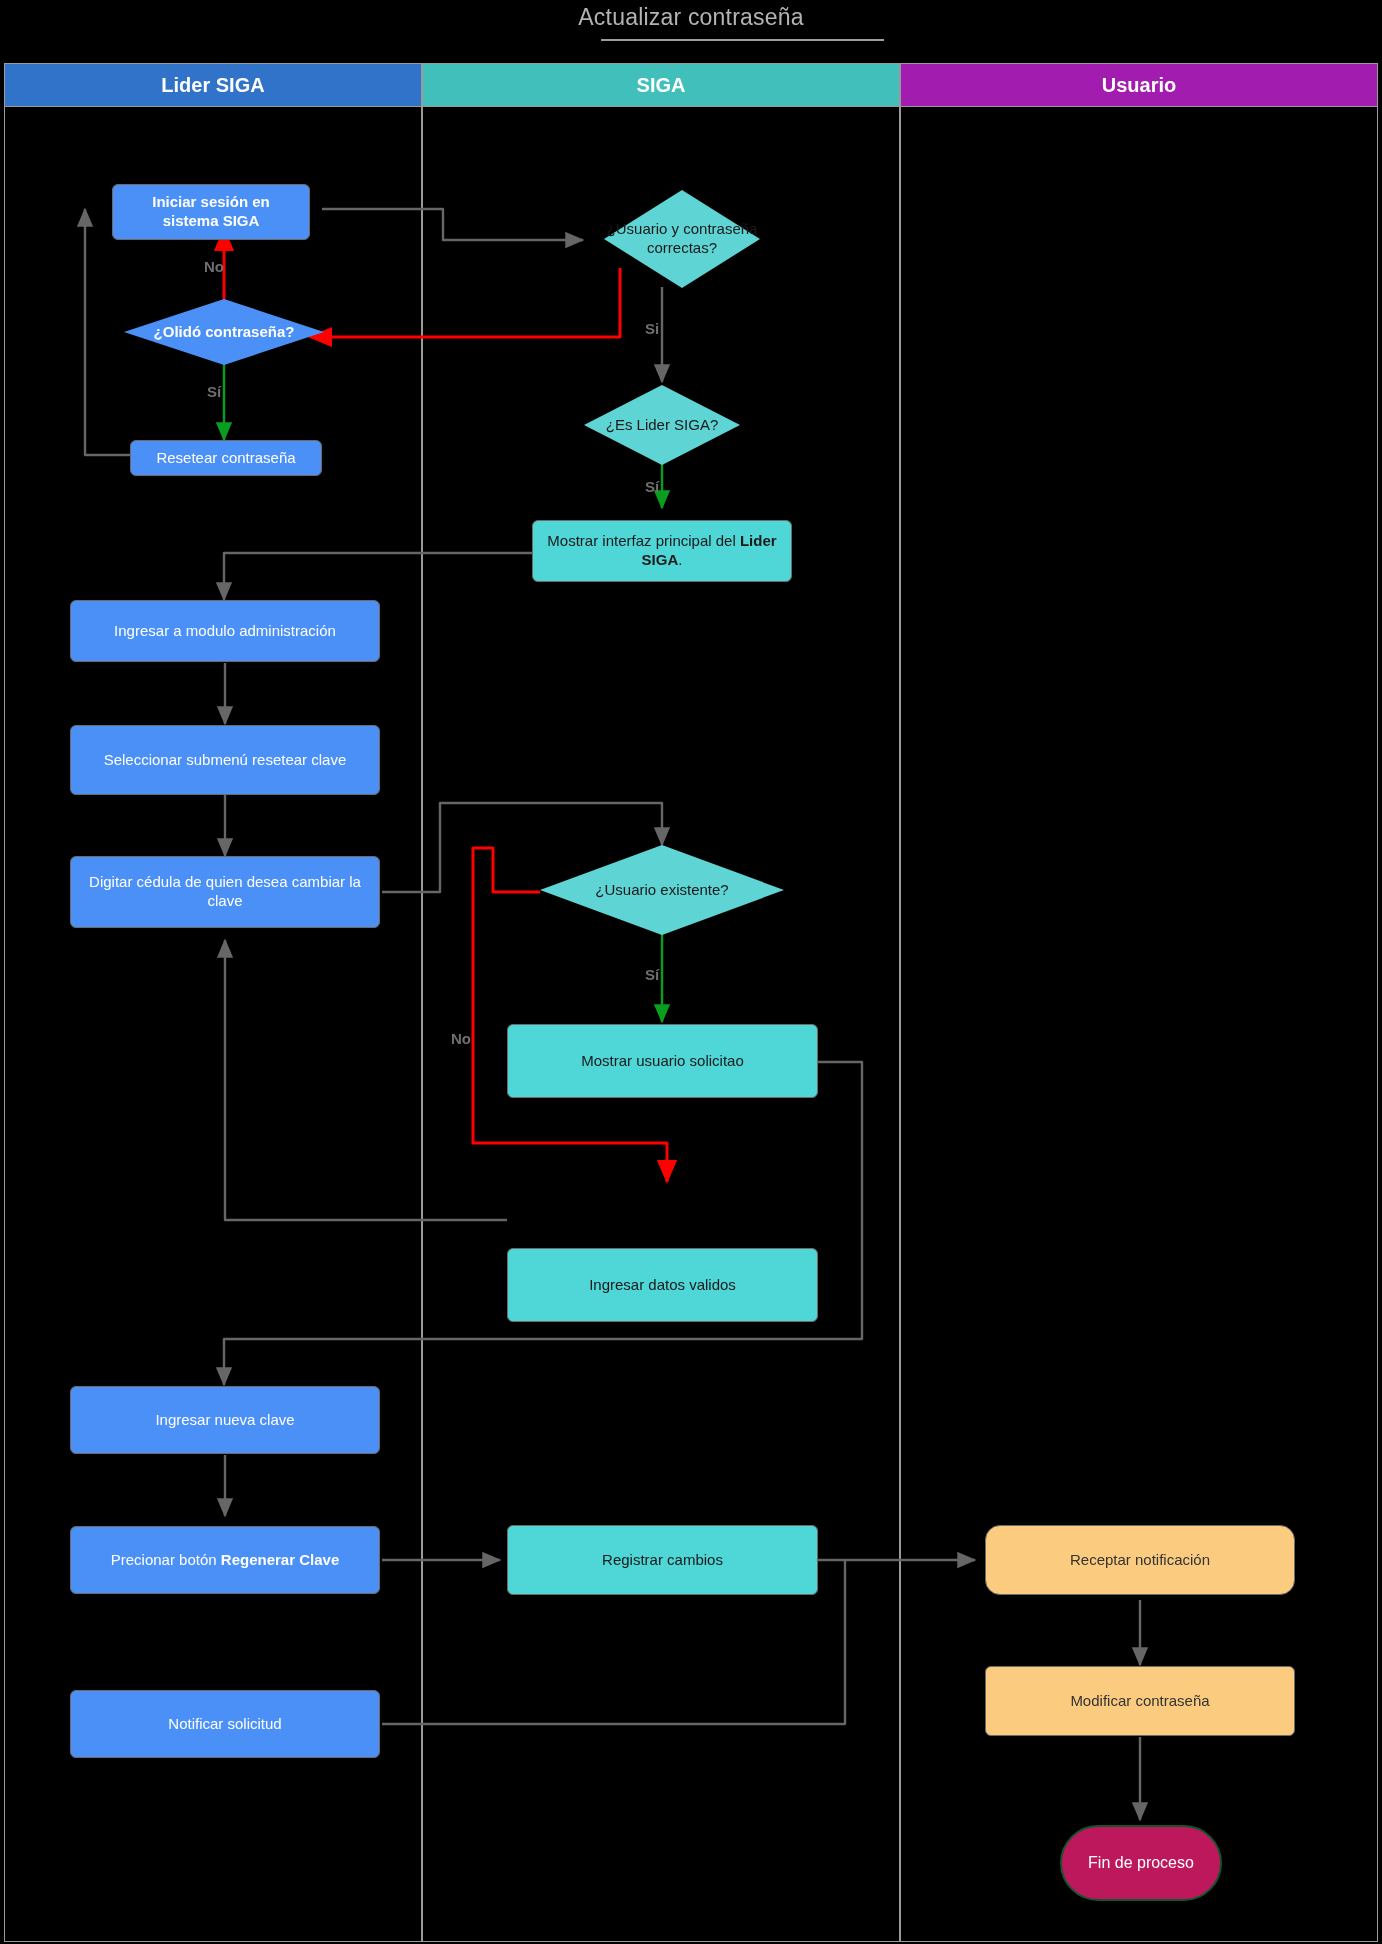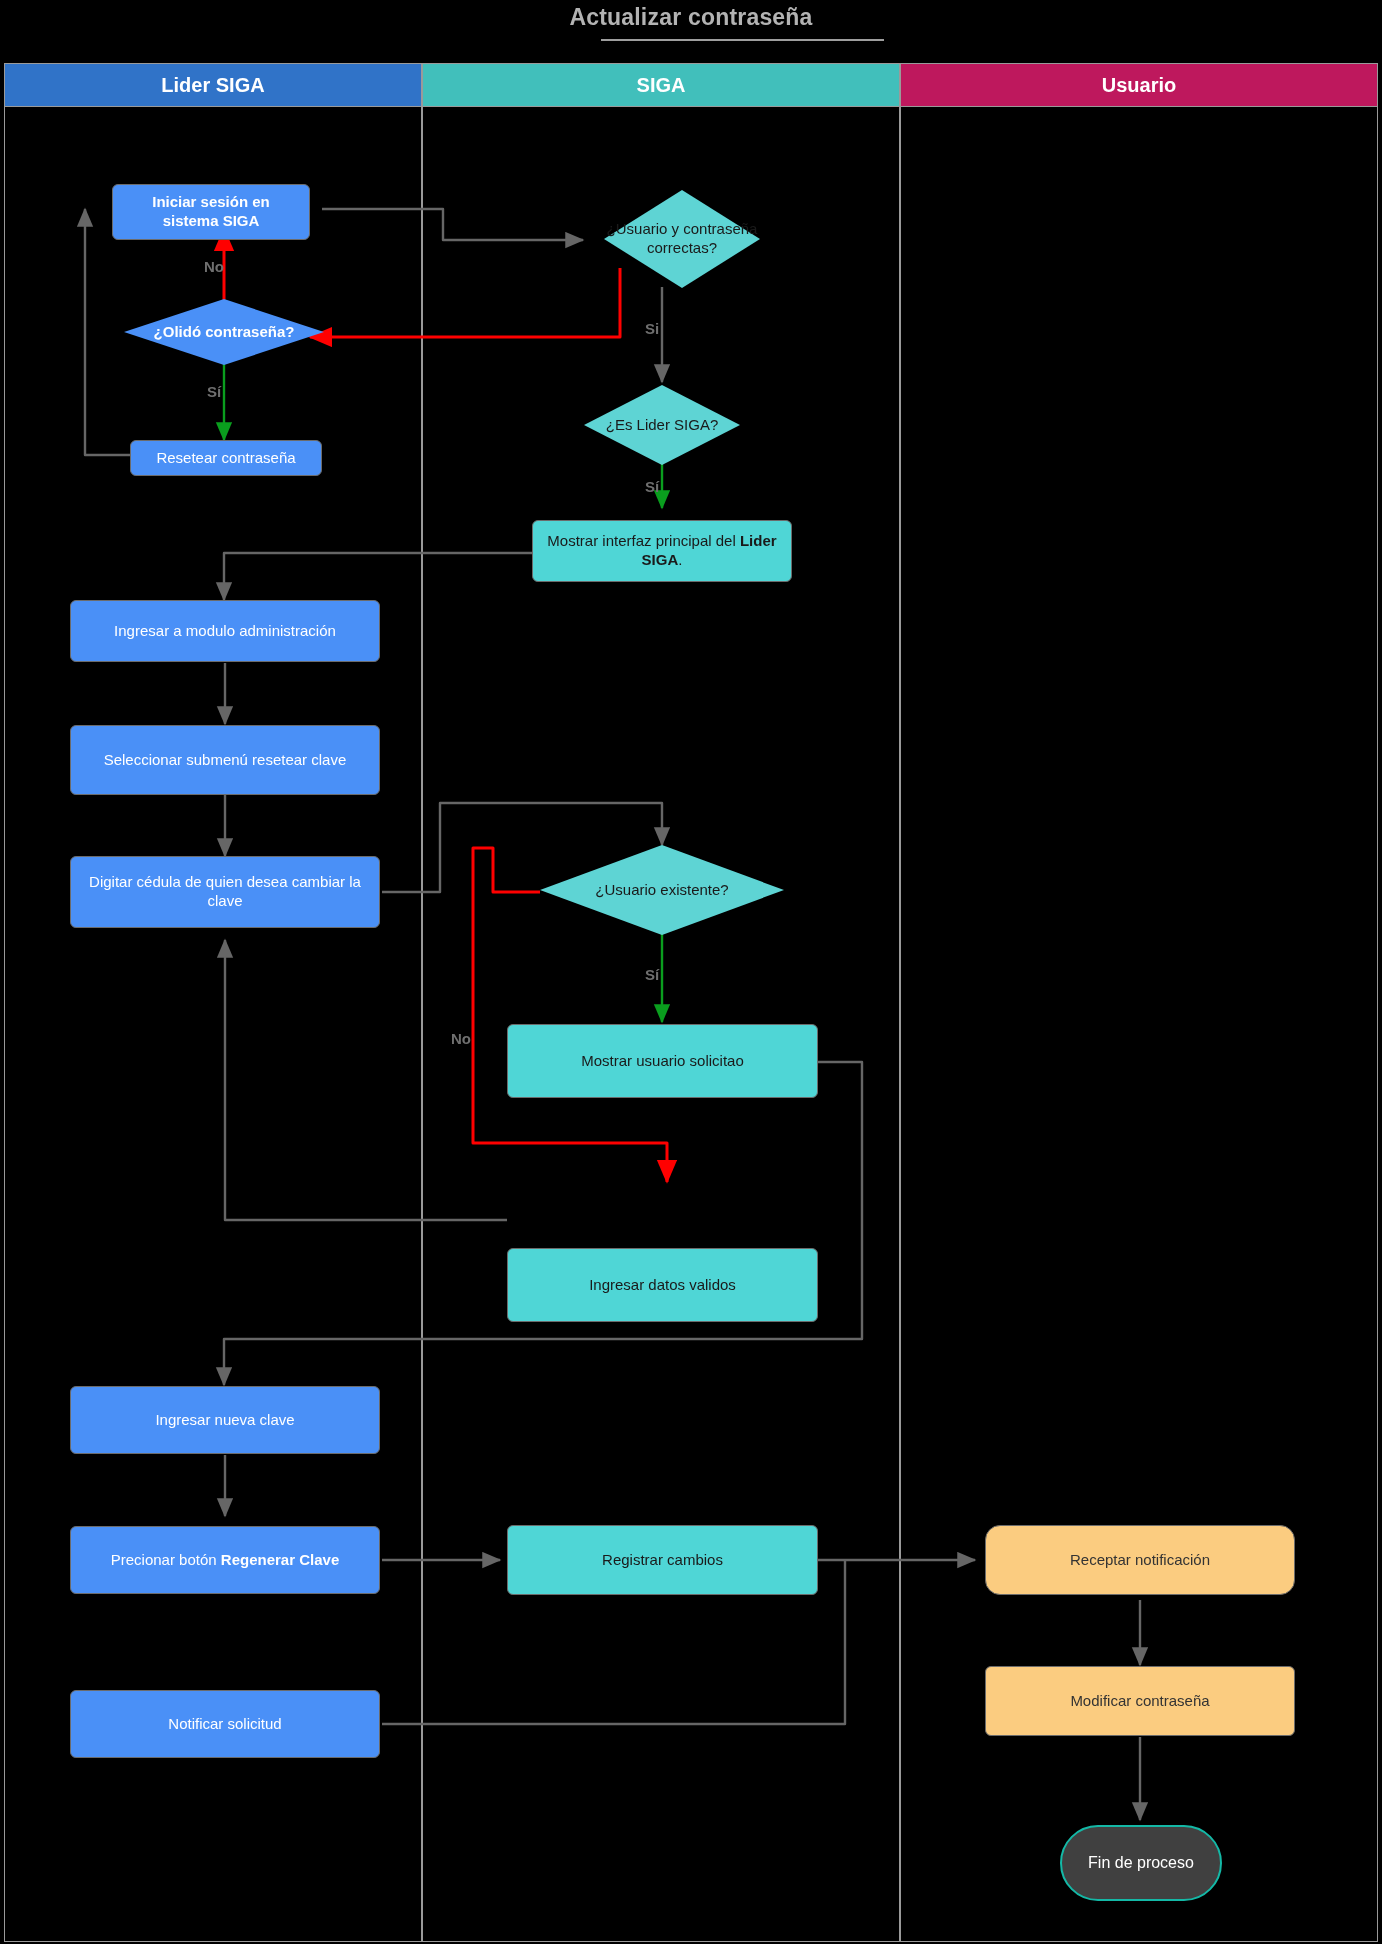"Actualizar contraseña" .title { font-weight: bold -> normal }
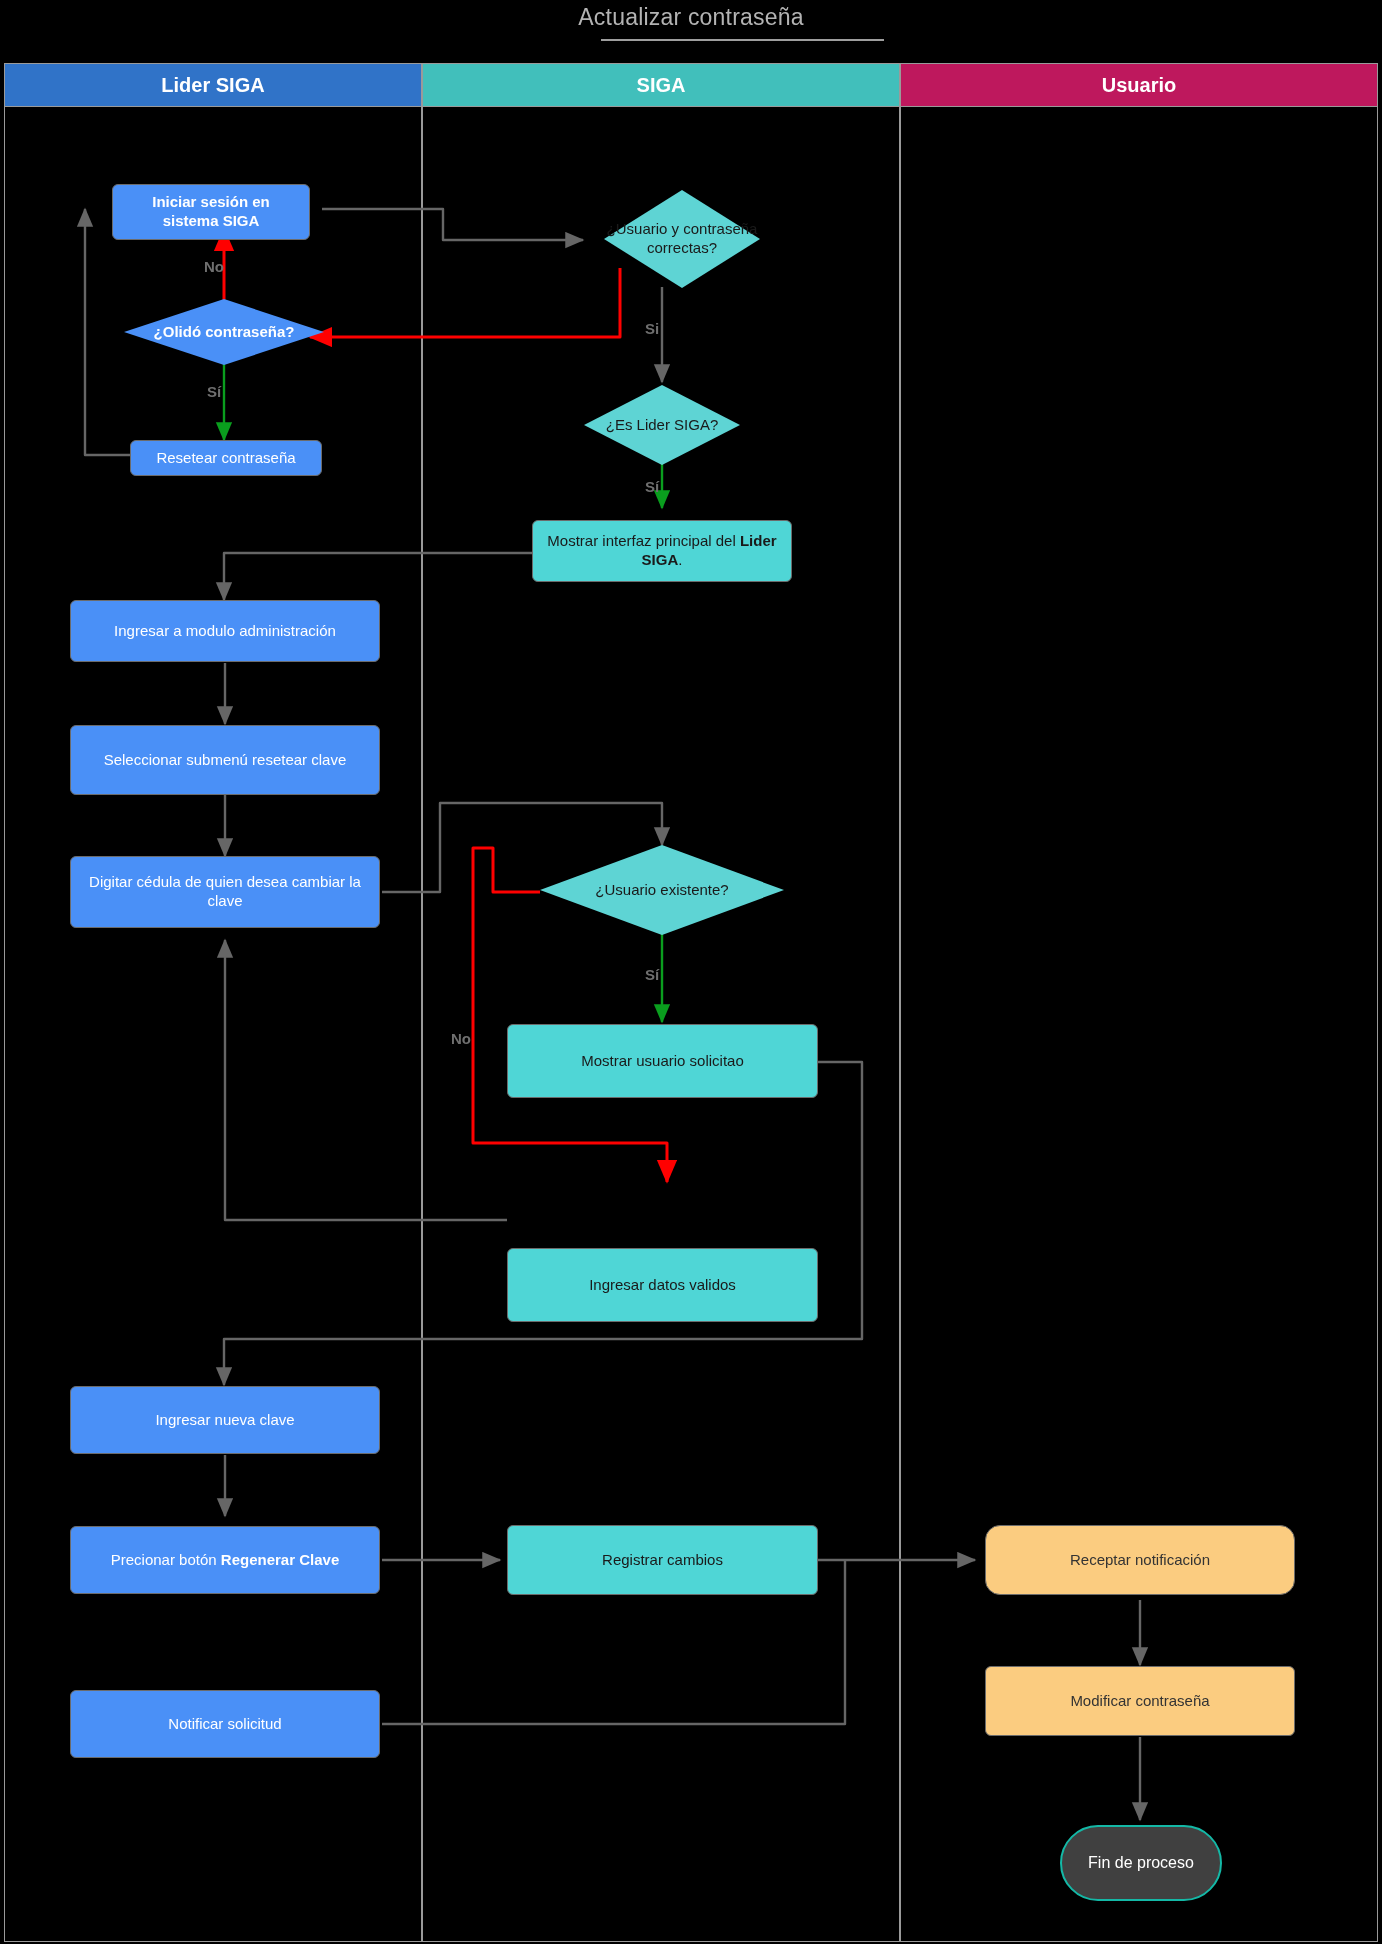"Usuario" div.lane-head { background: #be185d -> #a21caf }
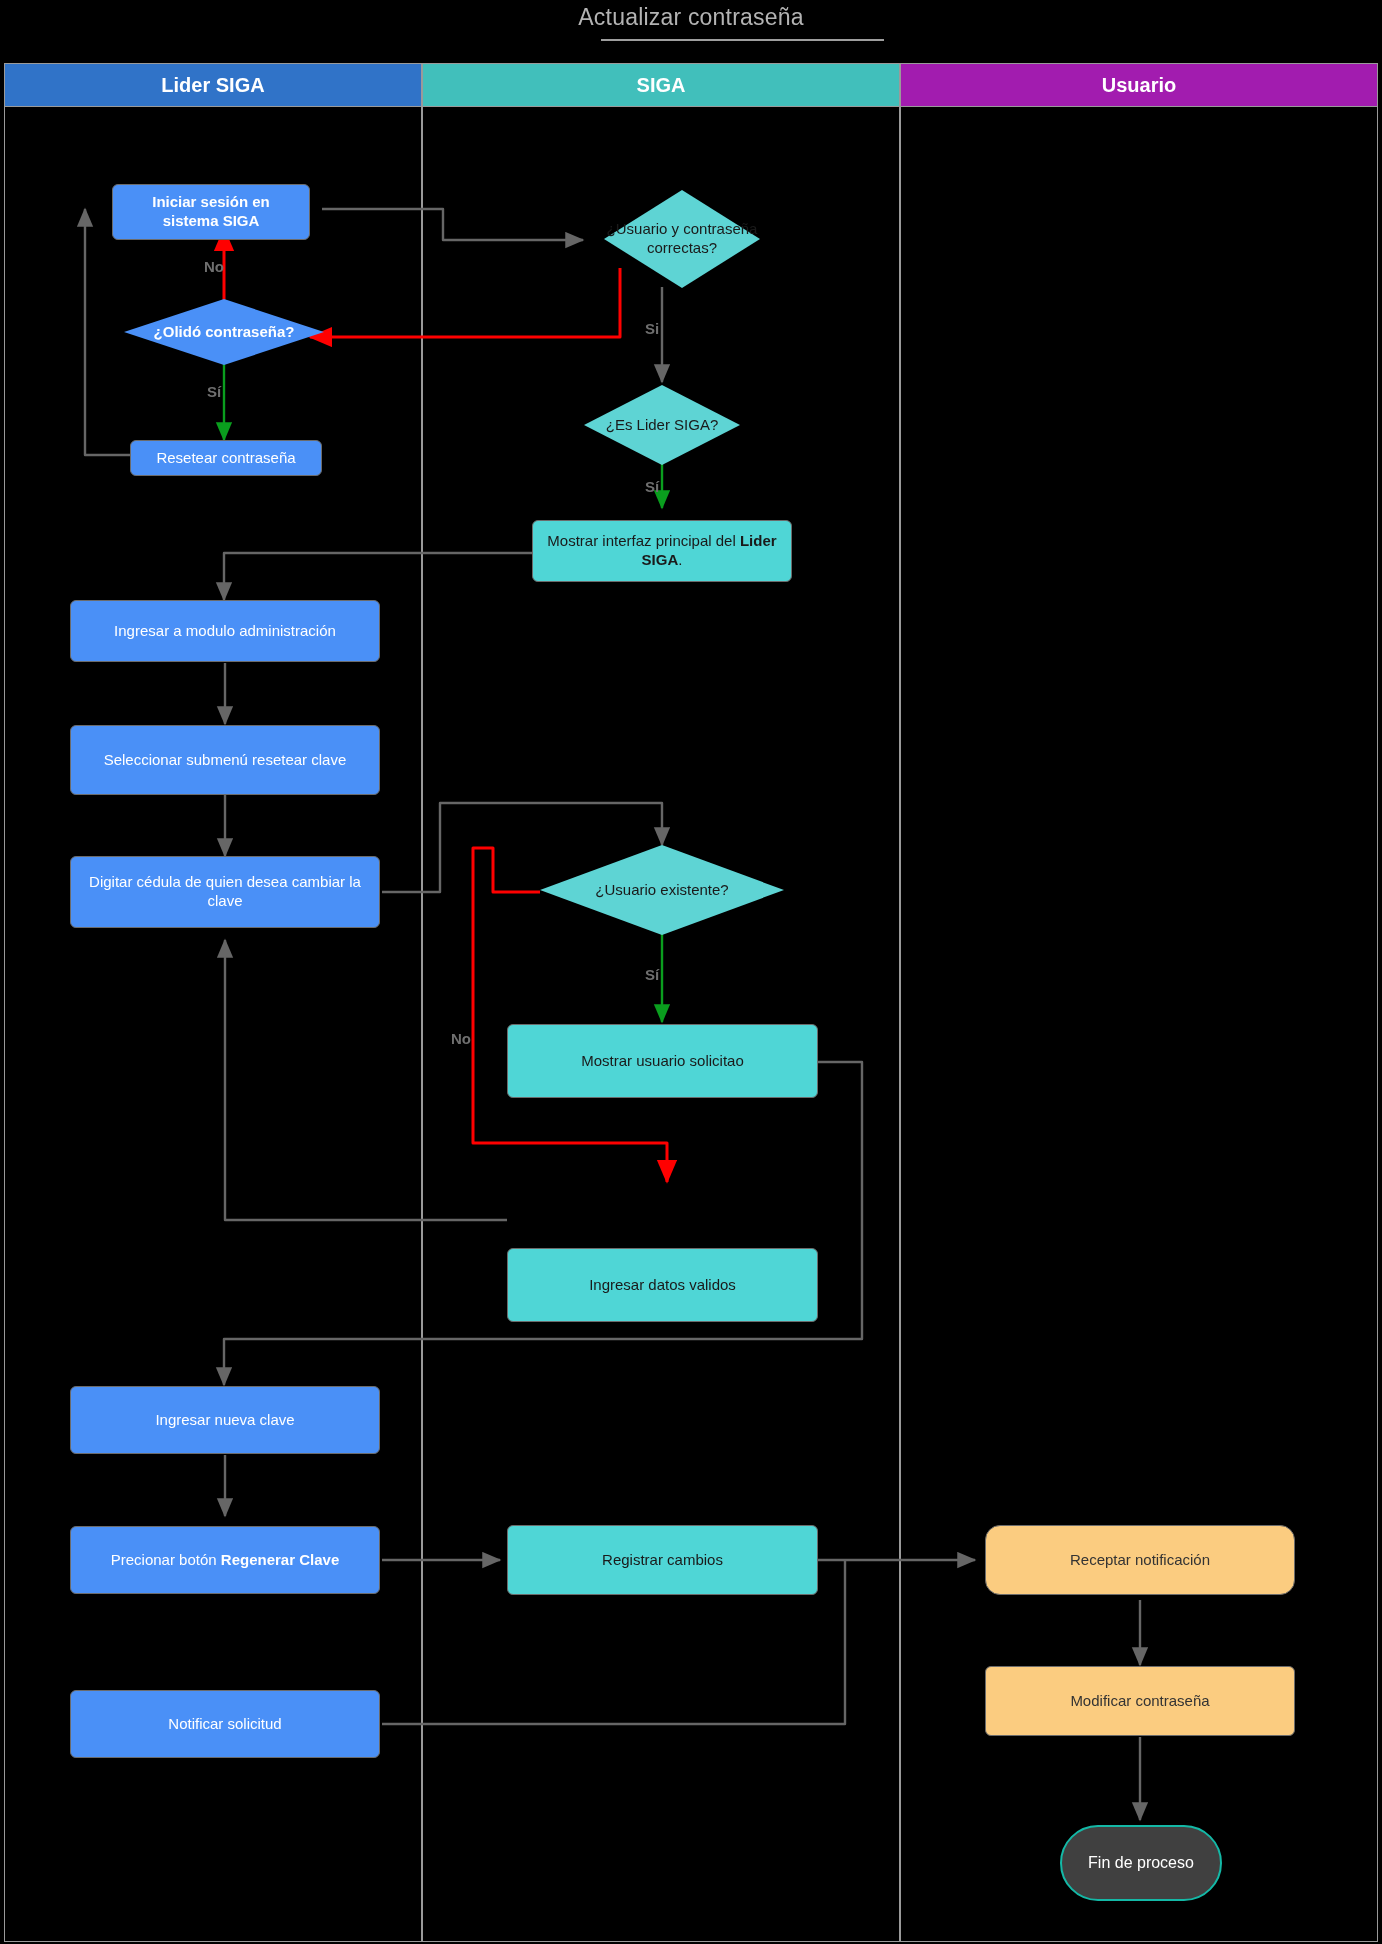"Fin de proceso" .pill { background: #404040 -> #be185d; border: 2px solid #14b8a6 -> 2px solid #14532d }
